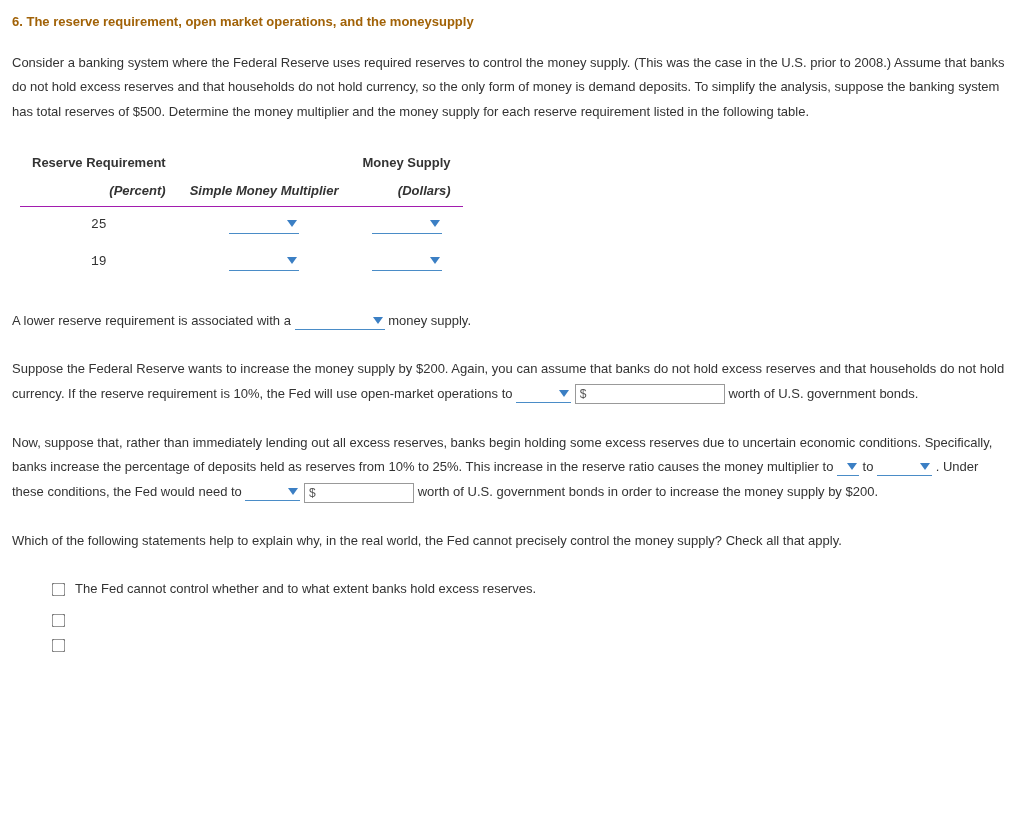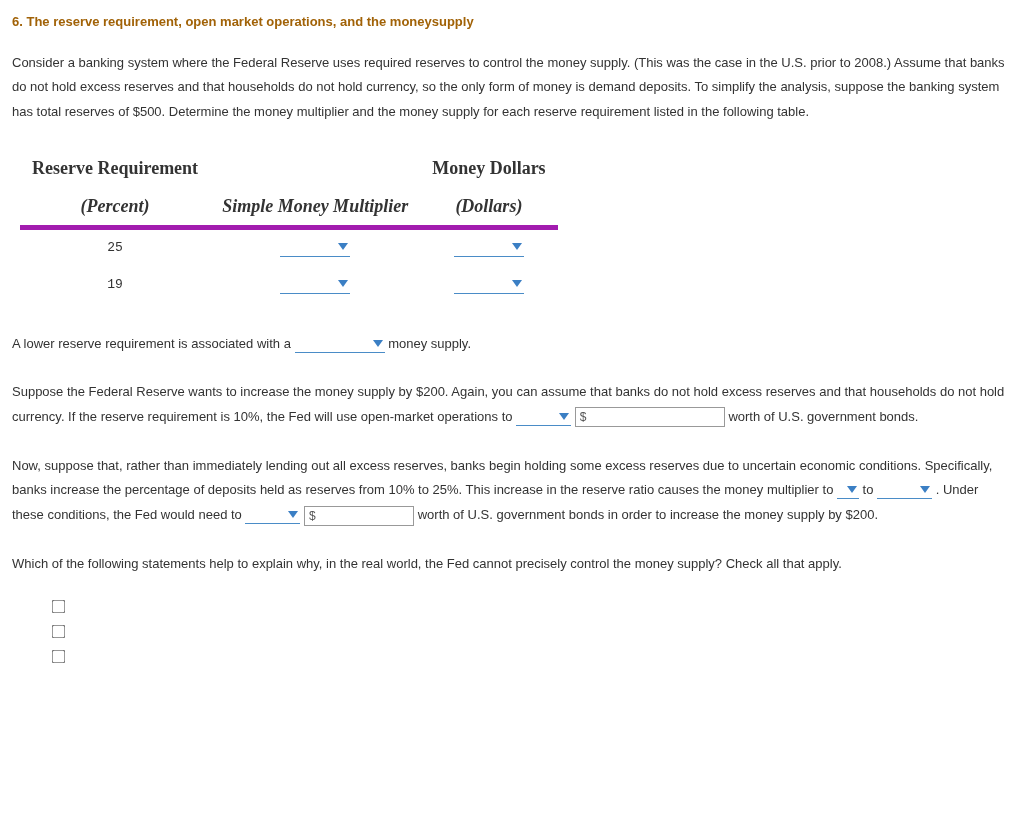"Reserve Requirement" th { font-family: Liberation Serif, serif -> none; font-size: 18px -> 13px }
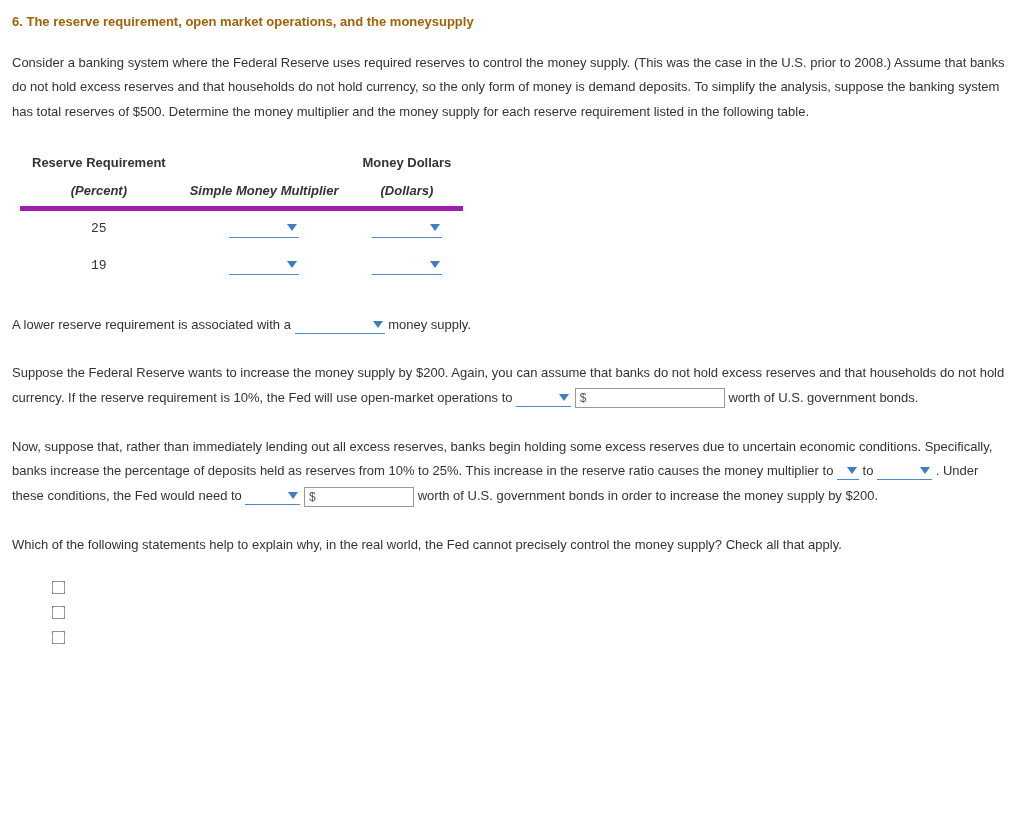"Money Dollars" th { text: Dollars -> Supply }
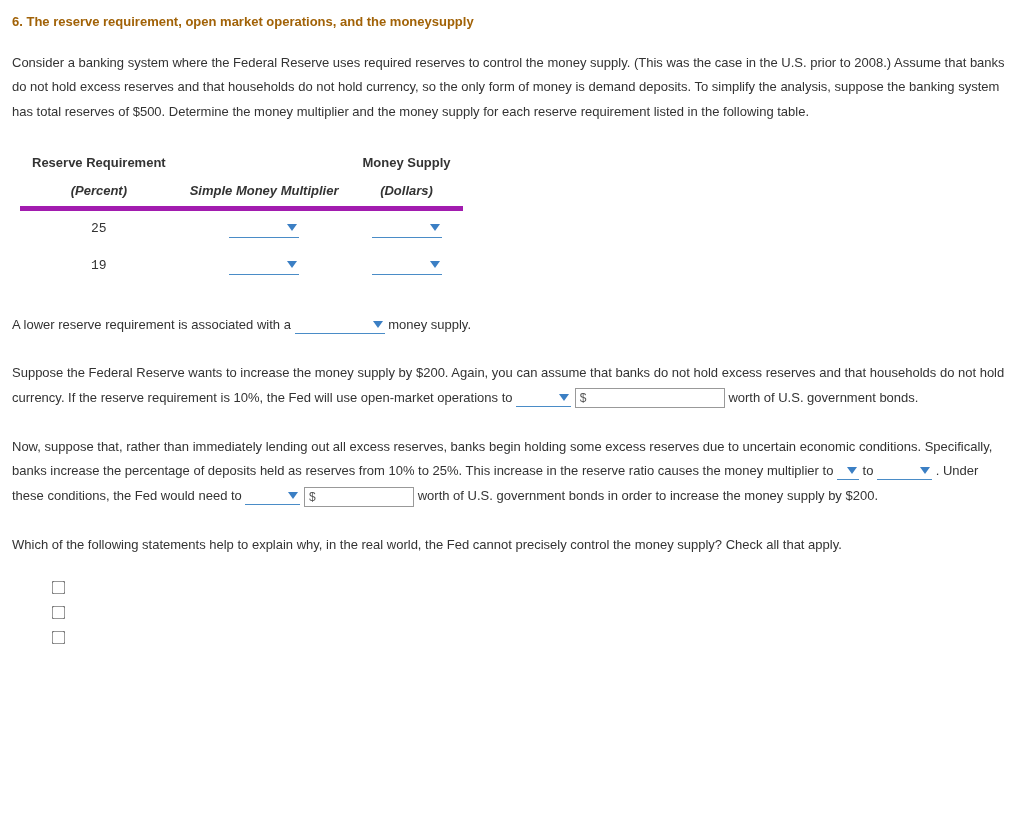"(Percent)" th.sub-italic { border-bottom: 5px solid #a21caf -> 1px solid #a21caf; text-align: none -> right }
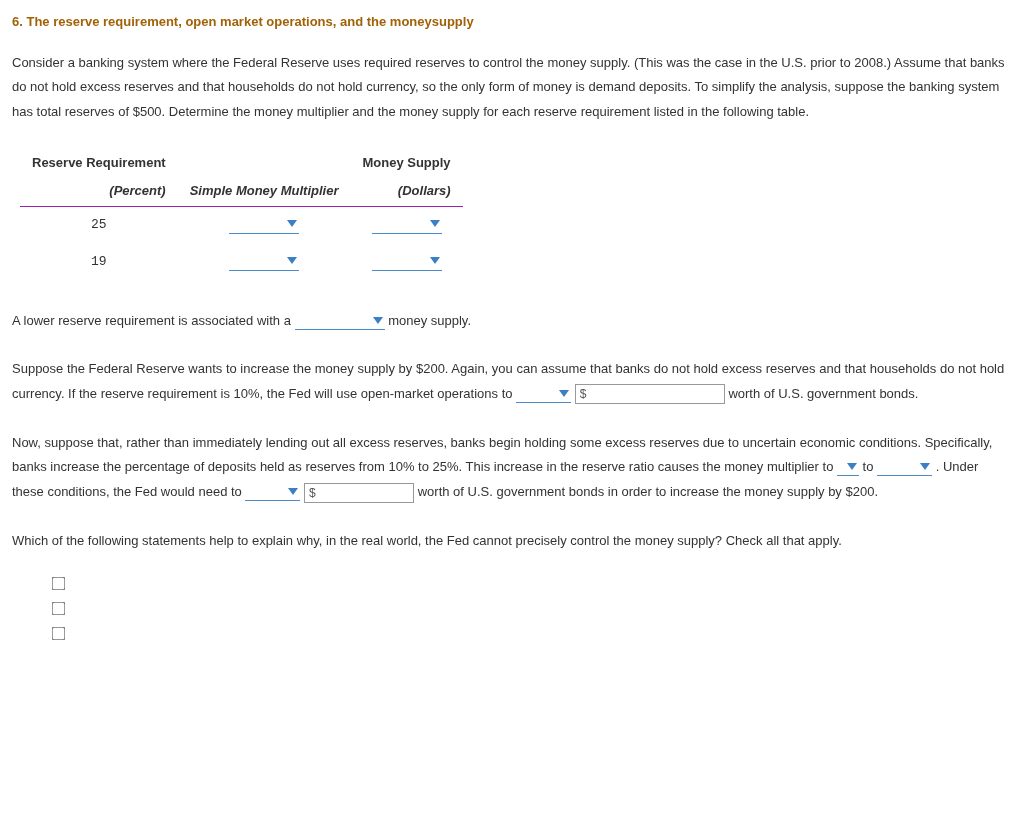"The Fed cannot control whether" span { html: none -> <span>The Fed cannot control whether and to what extent banks hold excess reserves.</span> }
